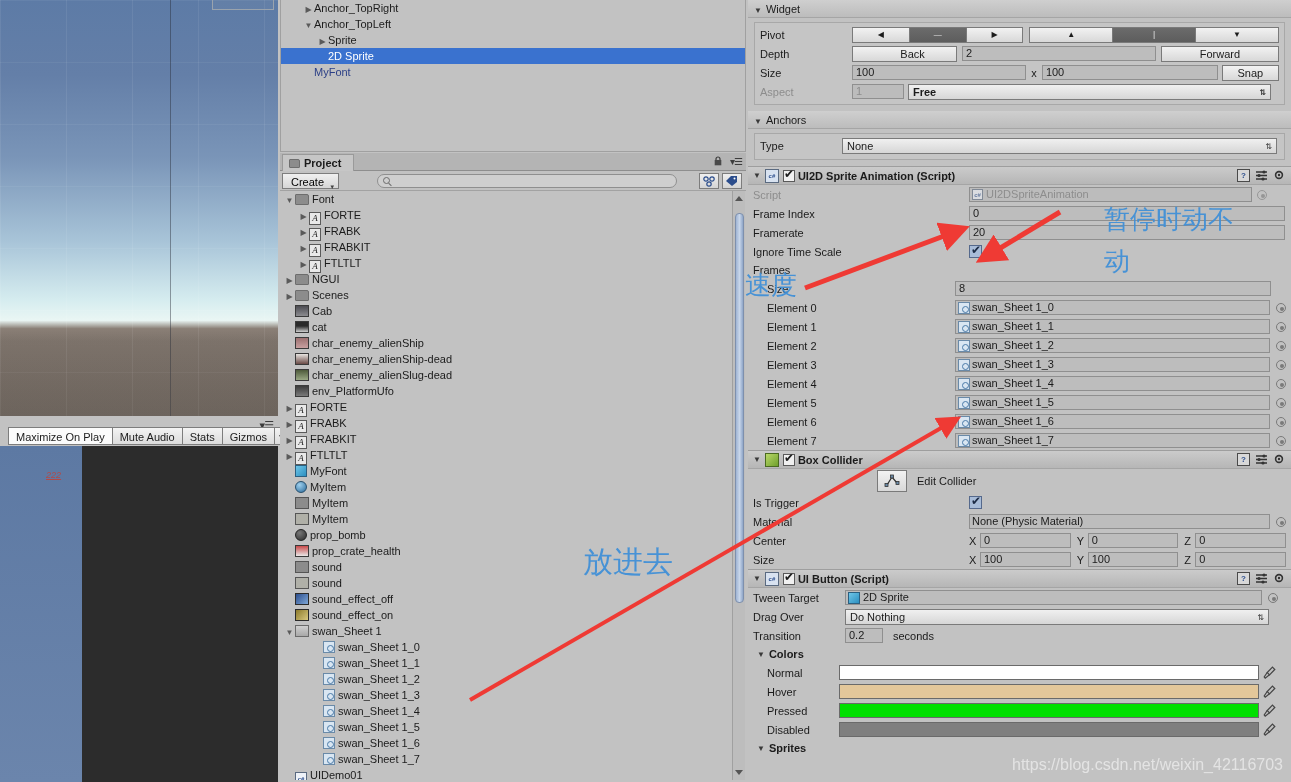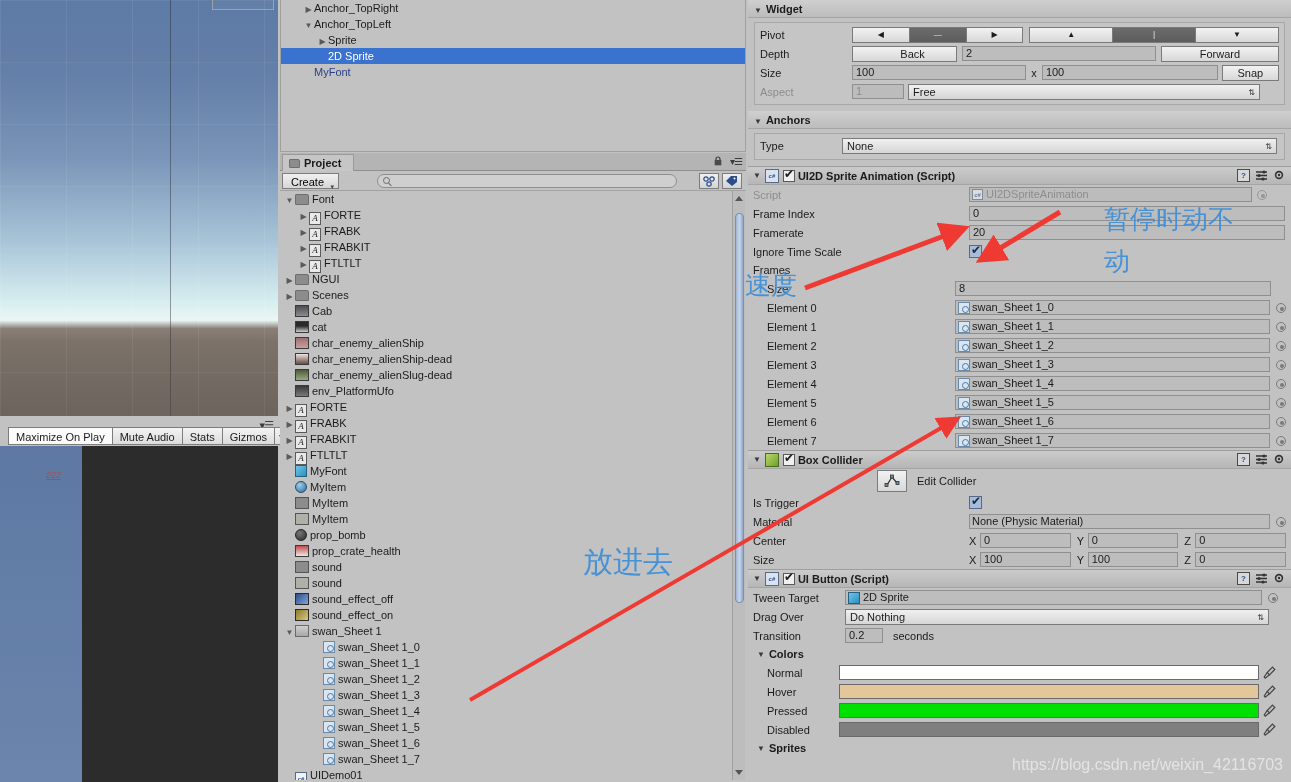"▼ Widget" .foldout-hdr { font-weight: bold -> normal }
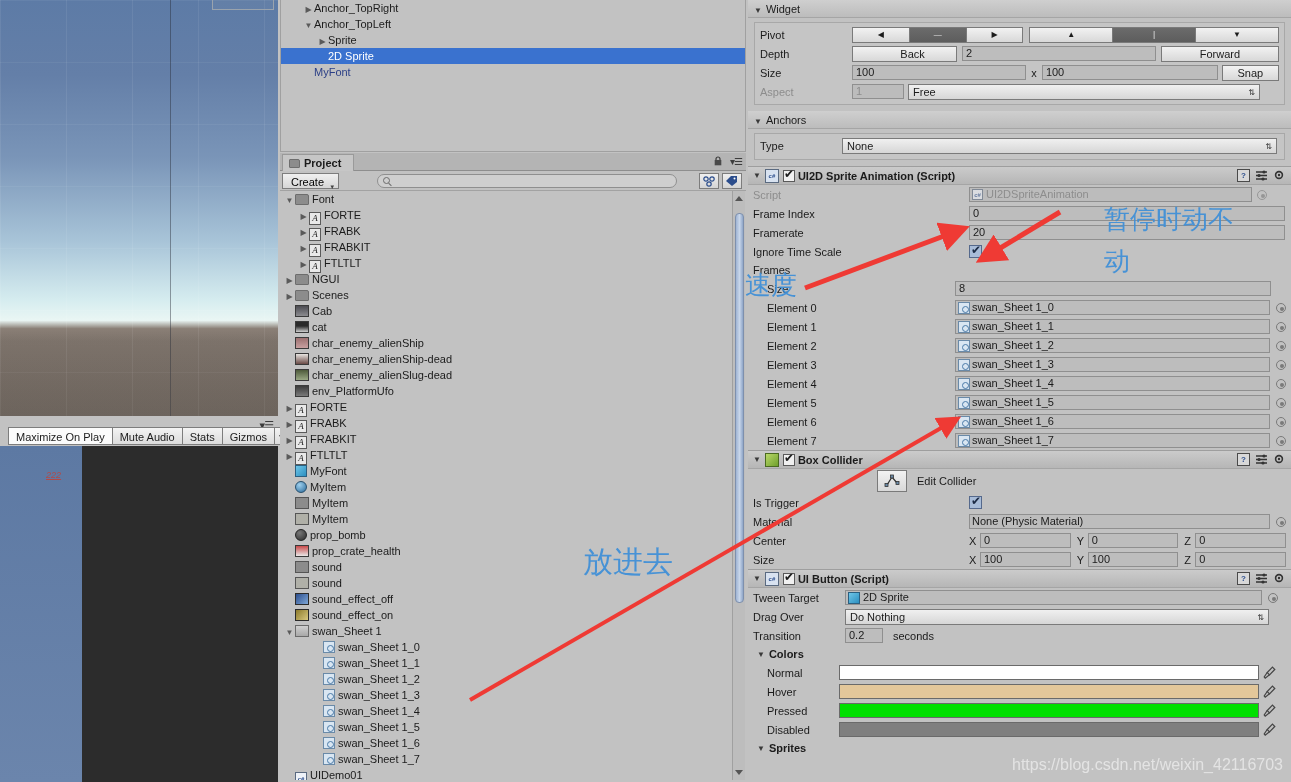"Free" div.upopup { font-weight: none -> bold; margin-right: 19px -> 8px }
